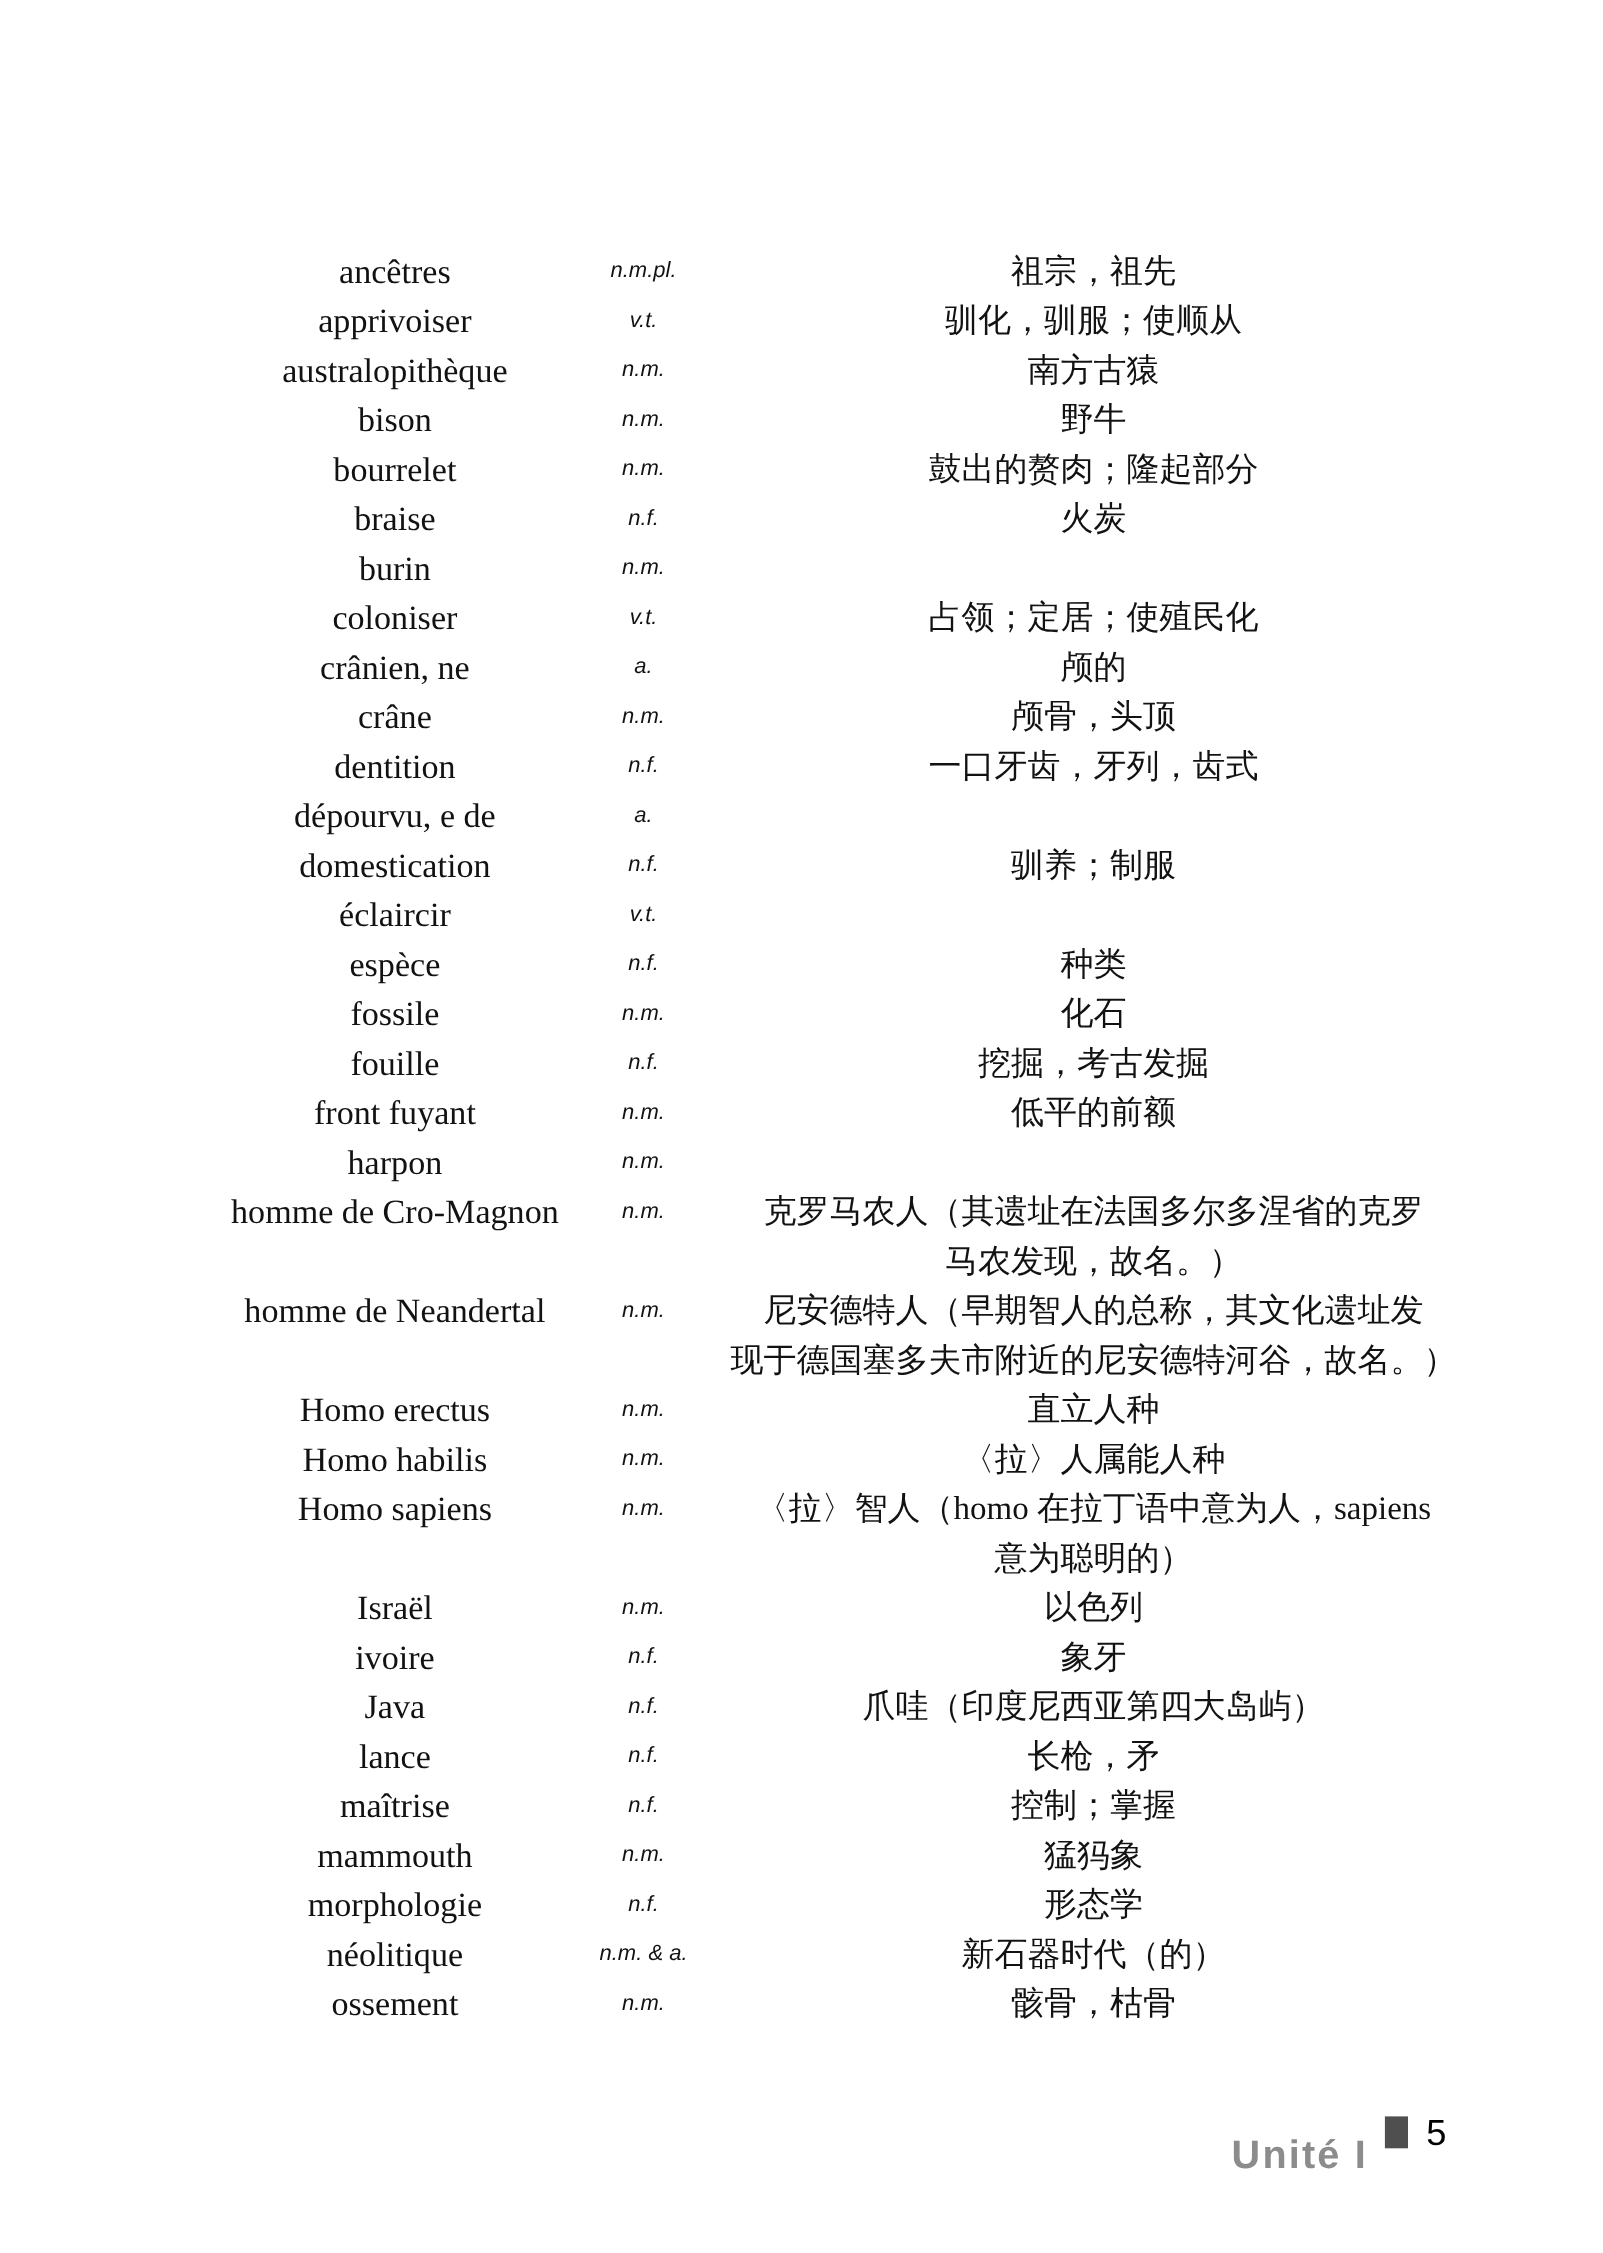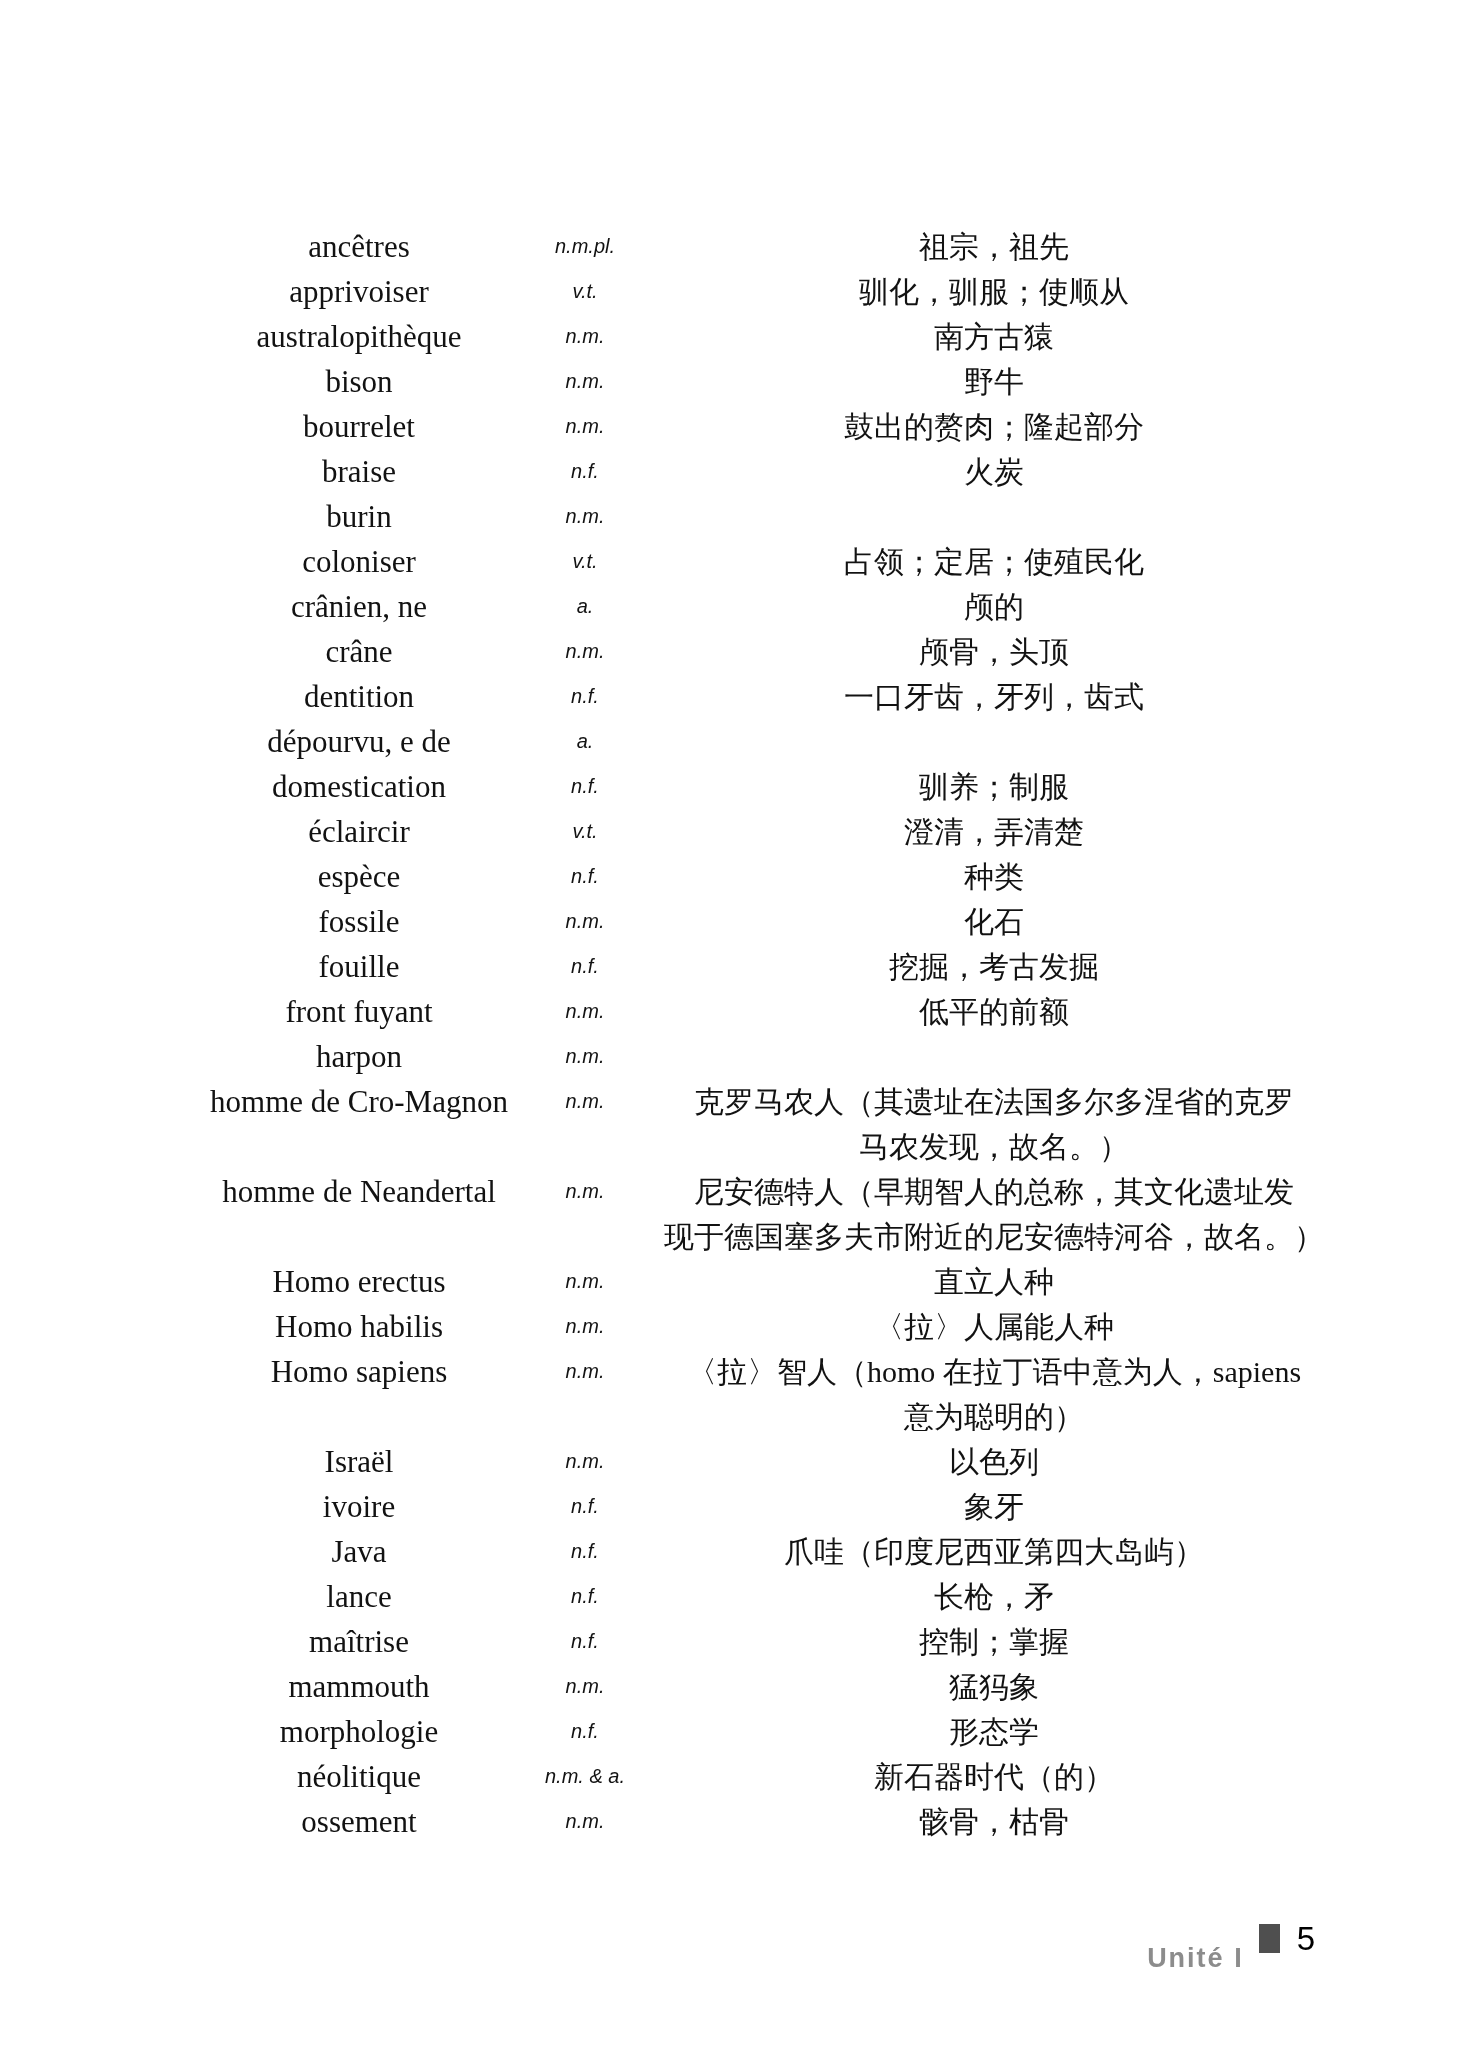"澄清，弄清楚" span.def { html: <span>澄清，弄清楚</span> -> none }
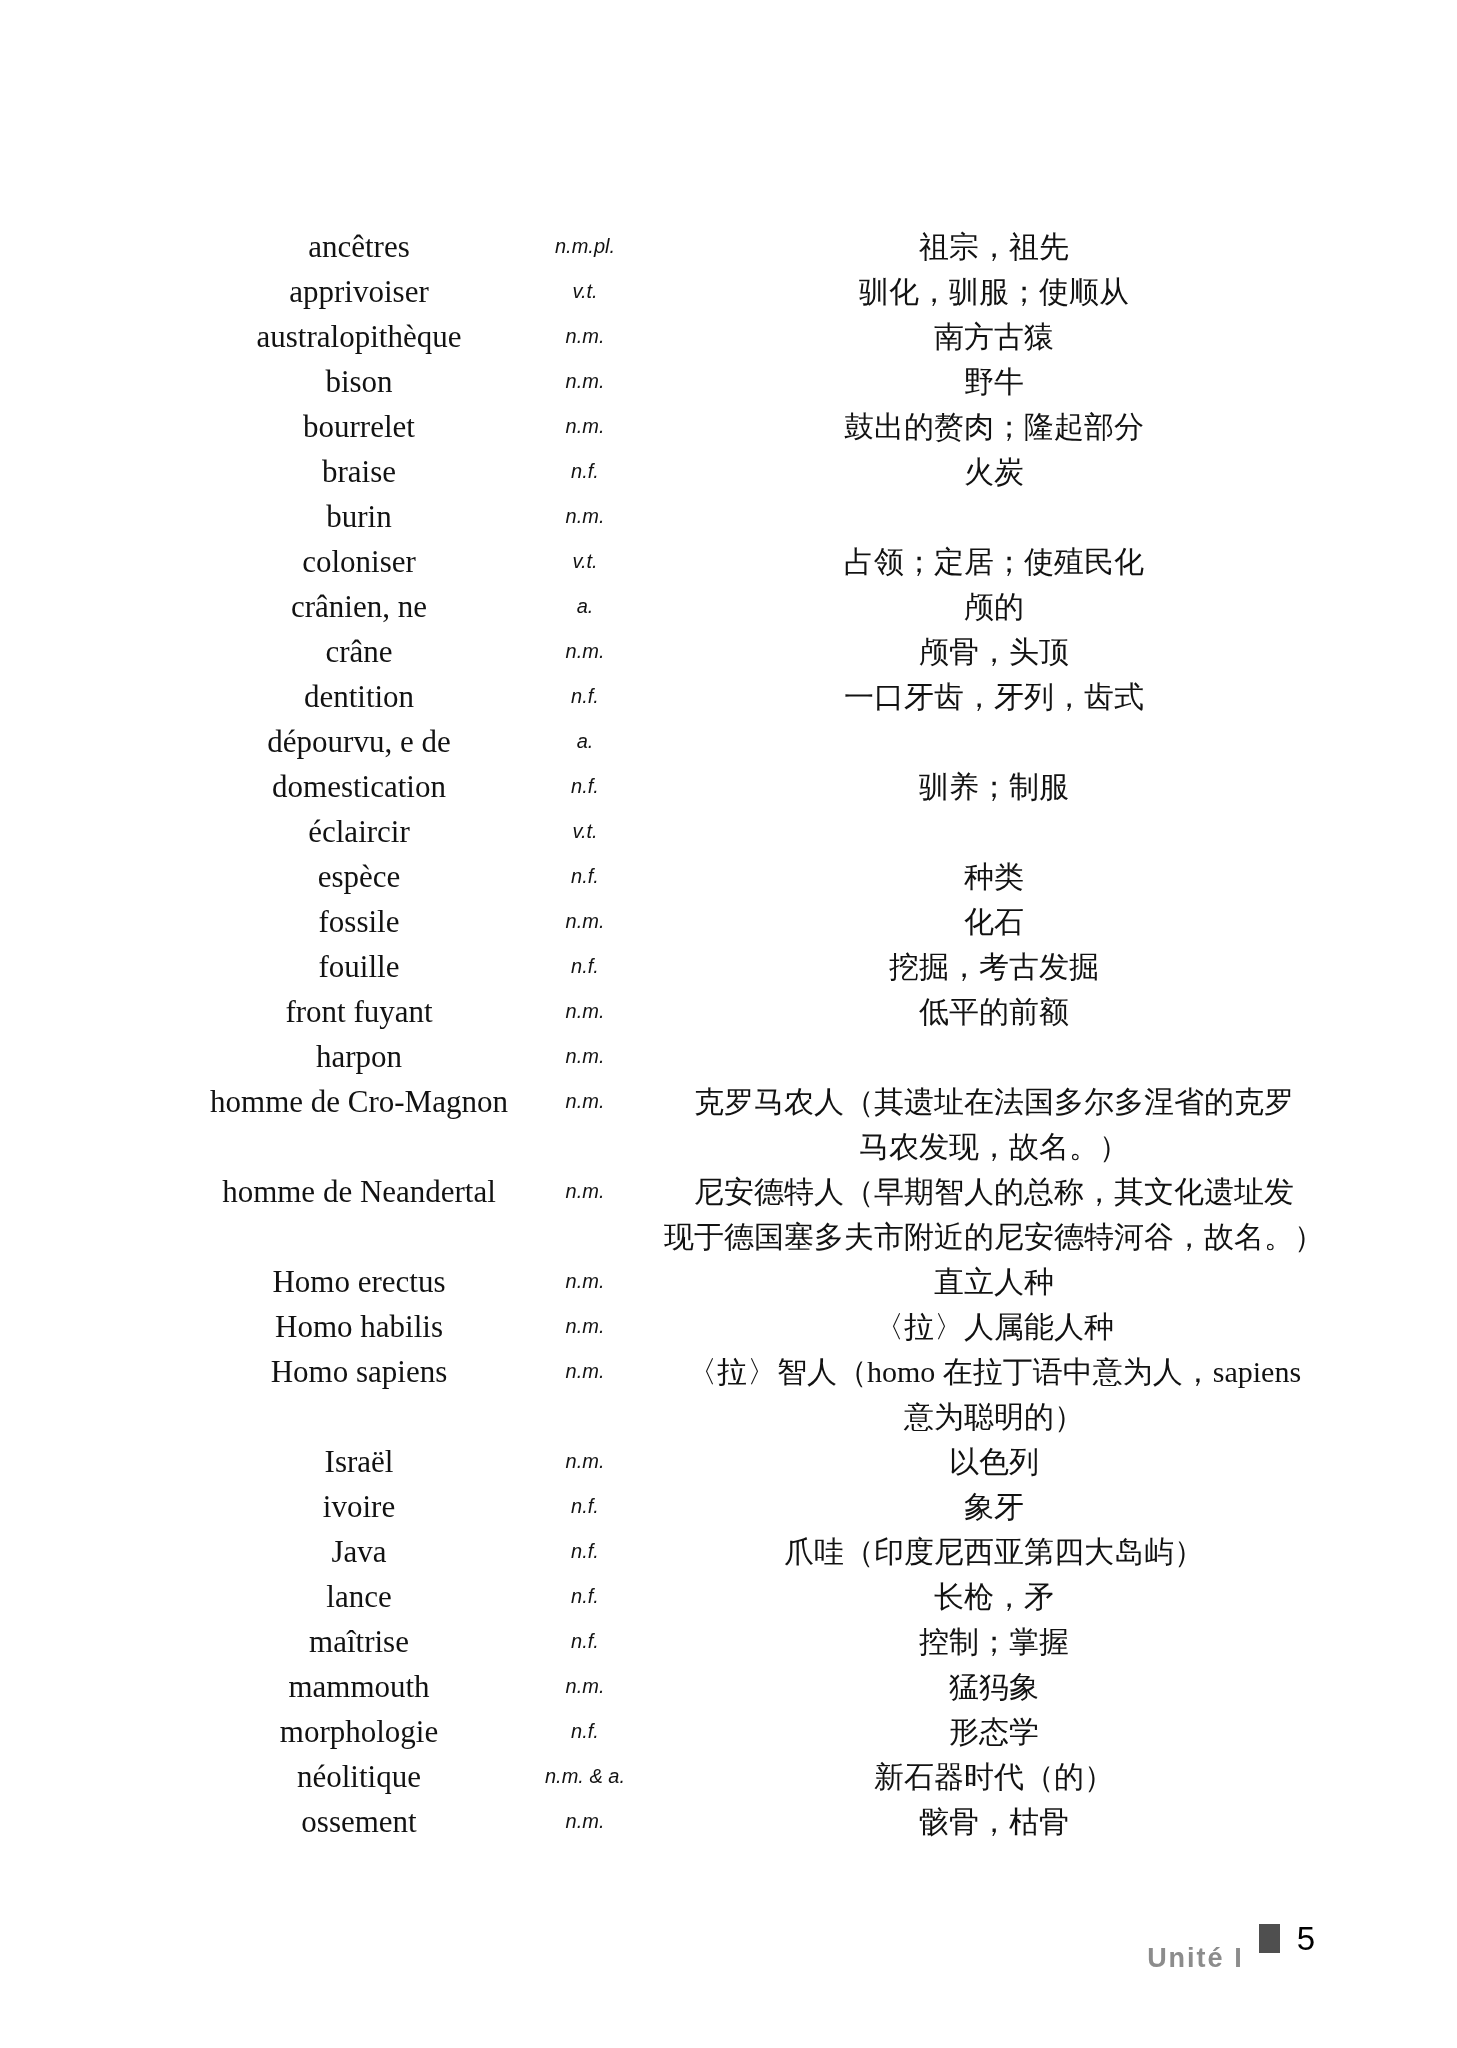"Unité I" .unit-label { font-size: 27px -> 36px }
